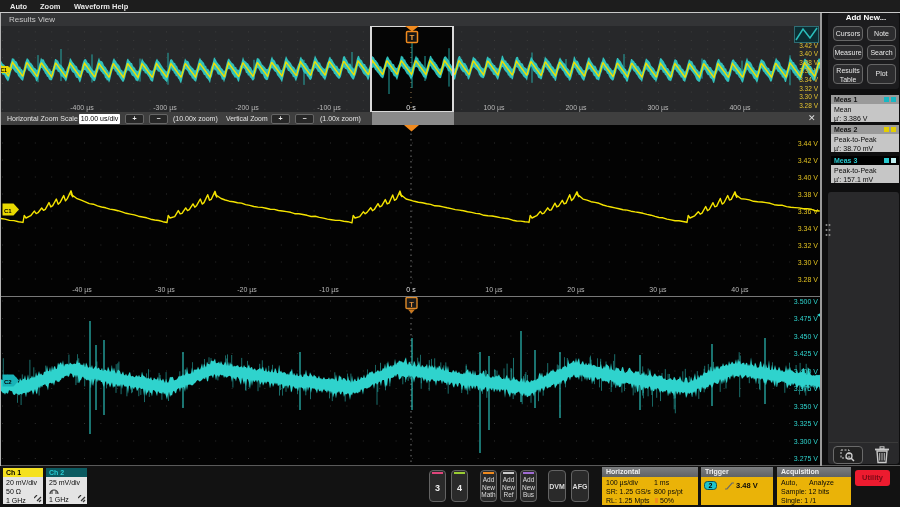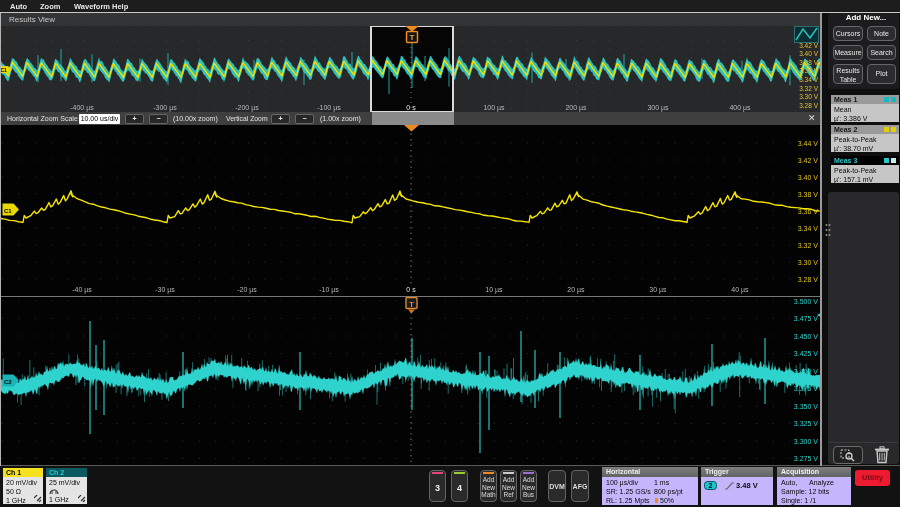"3.48 V" .panel-body { background: #c4b5fd -> #eab308 }
